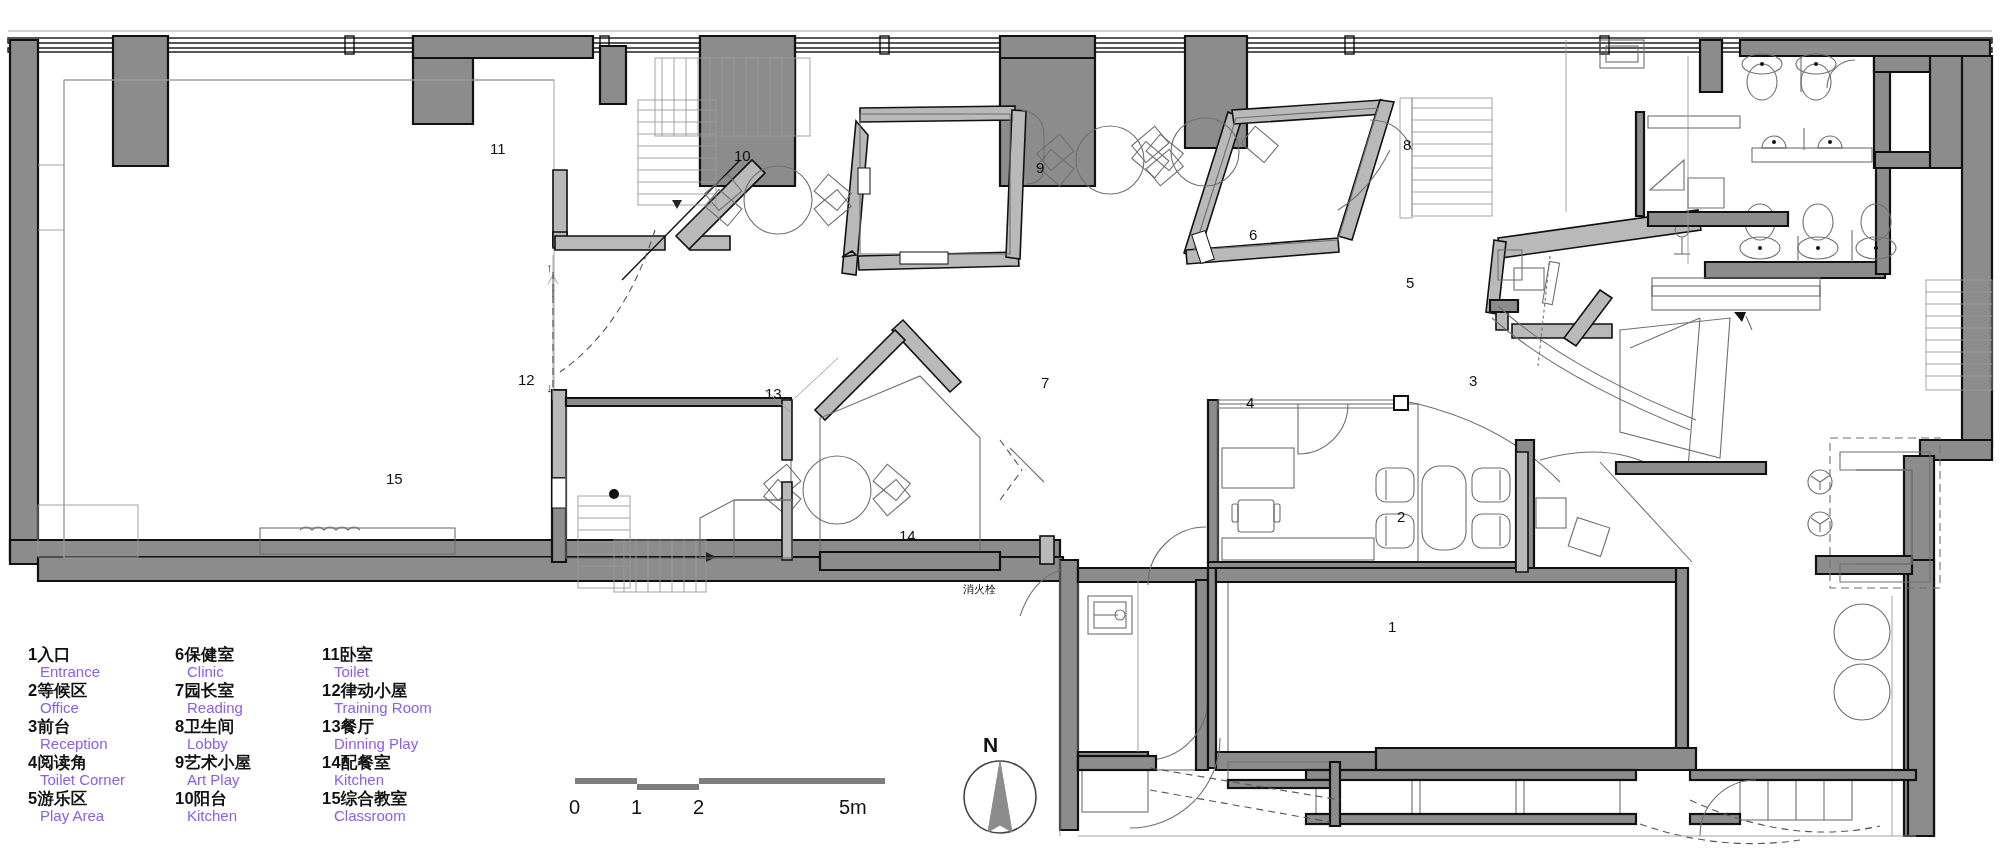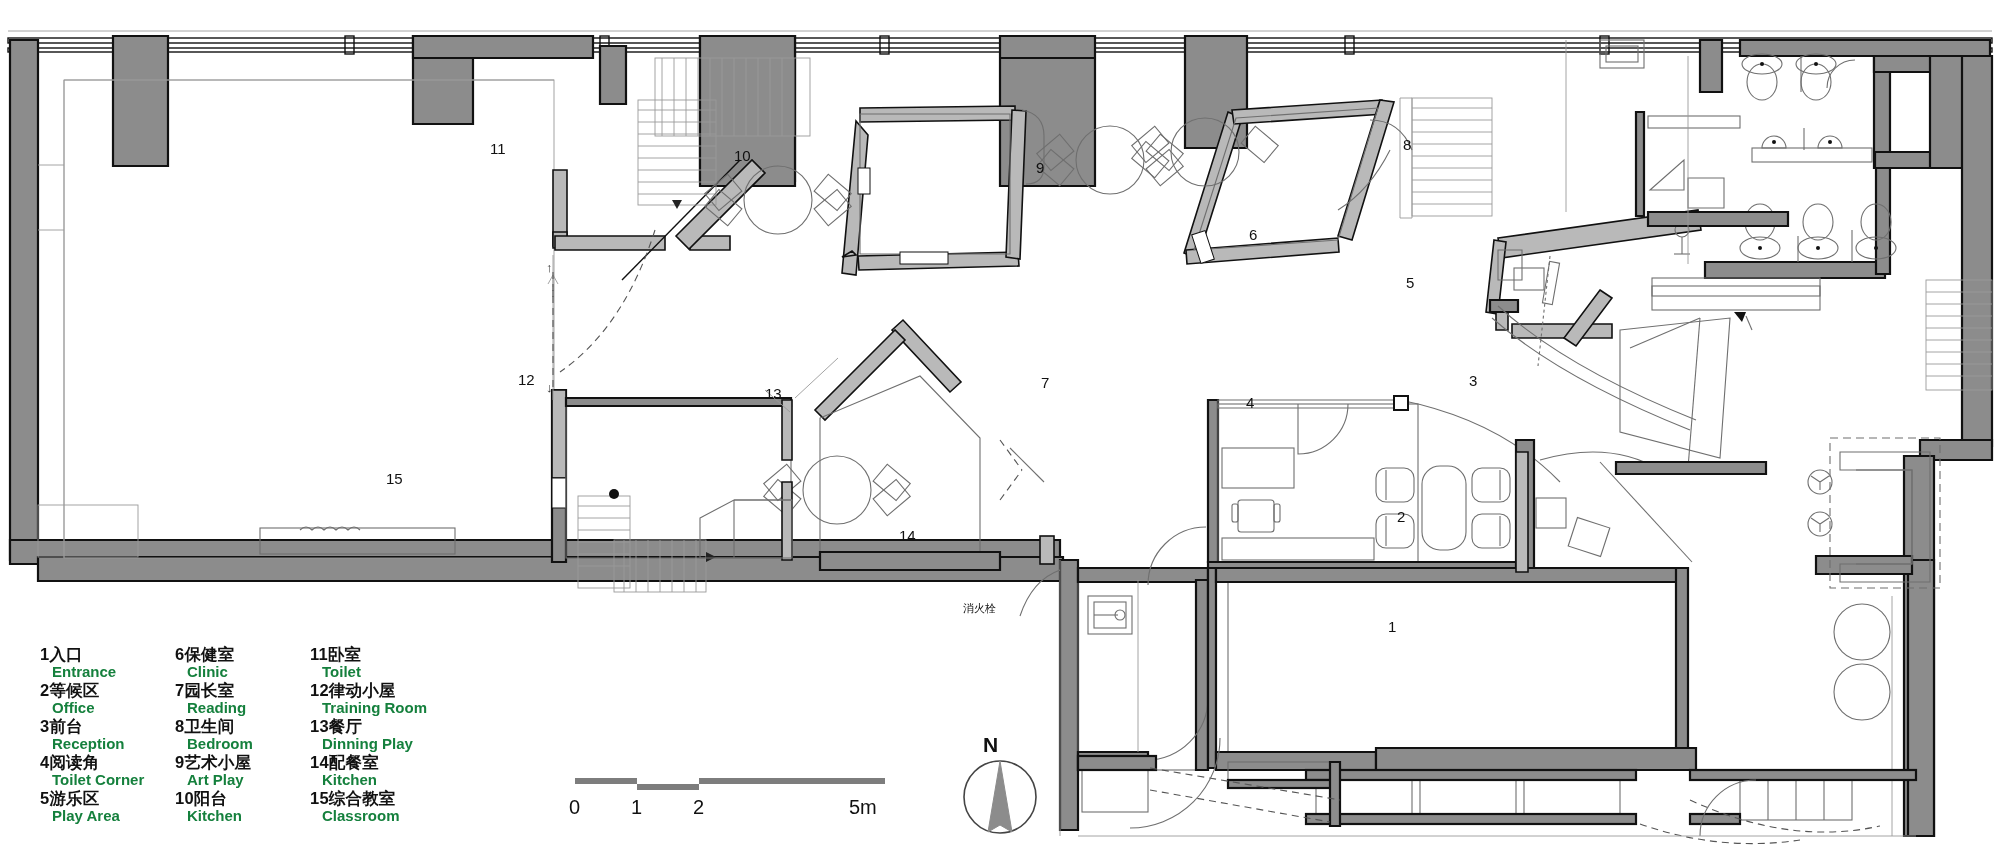"消火栓" span.tag-cn { top: 601px -> 582px }
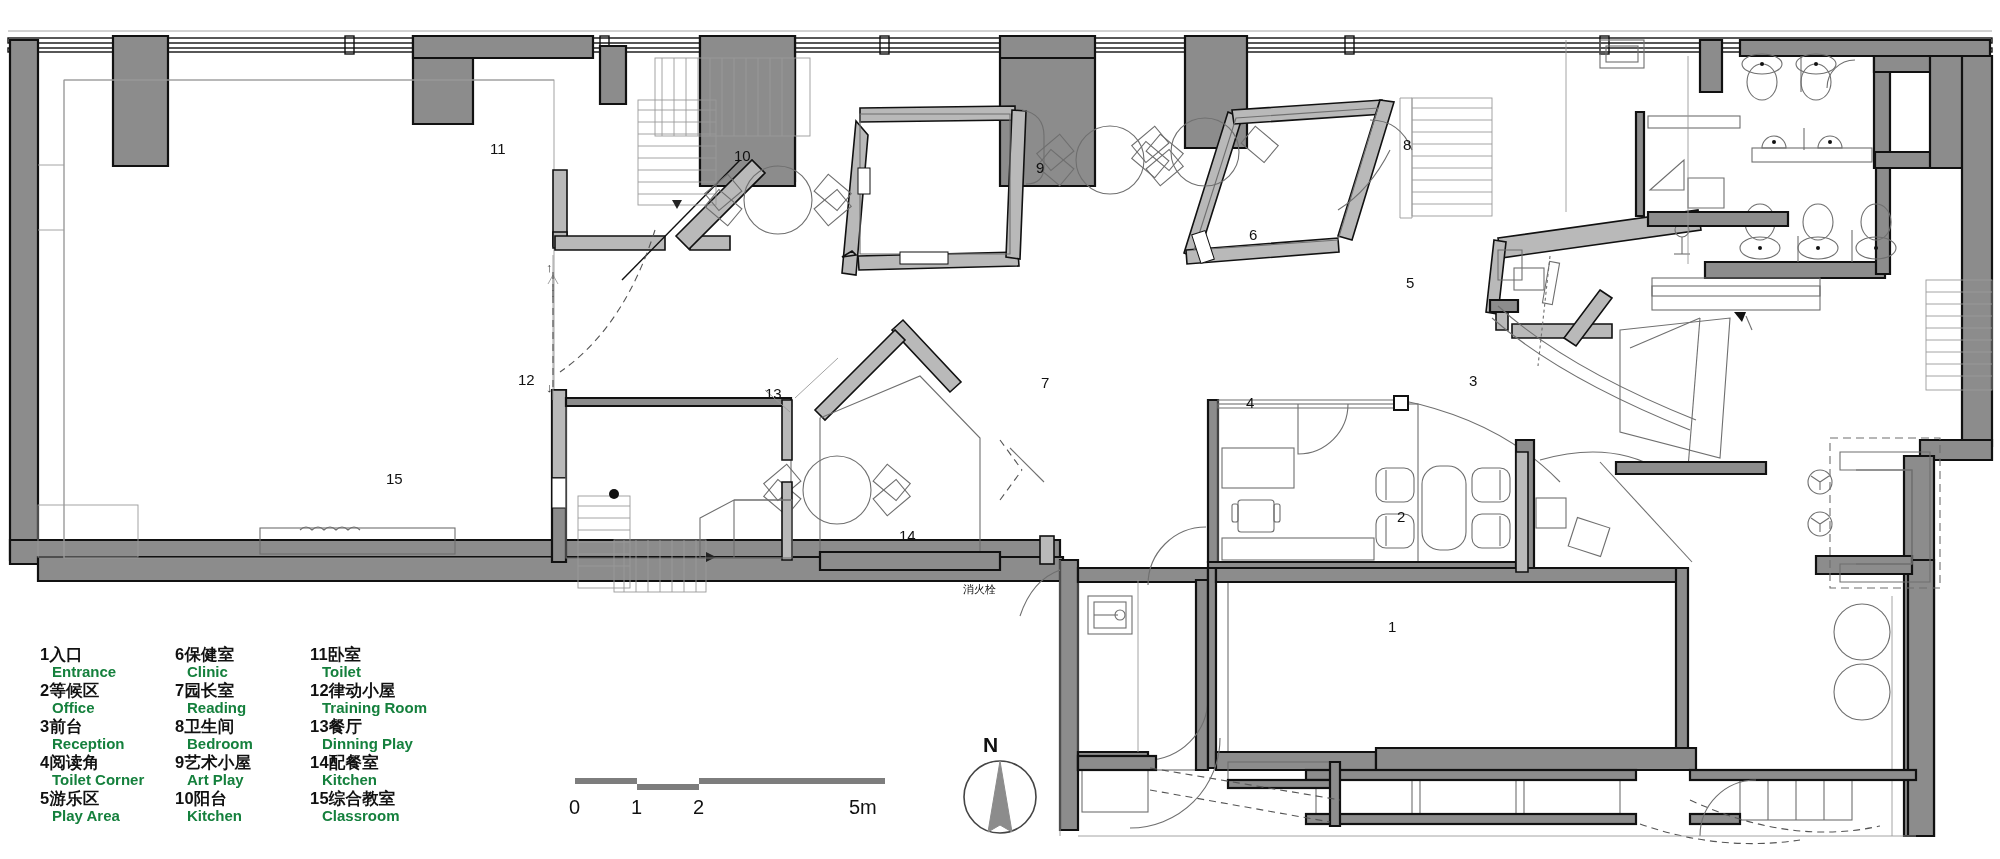"1入口" .legend { gap: 0px -> 12px; left: 40px -> 28px }
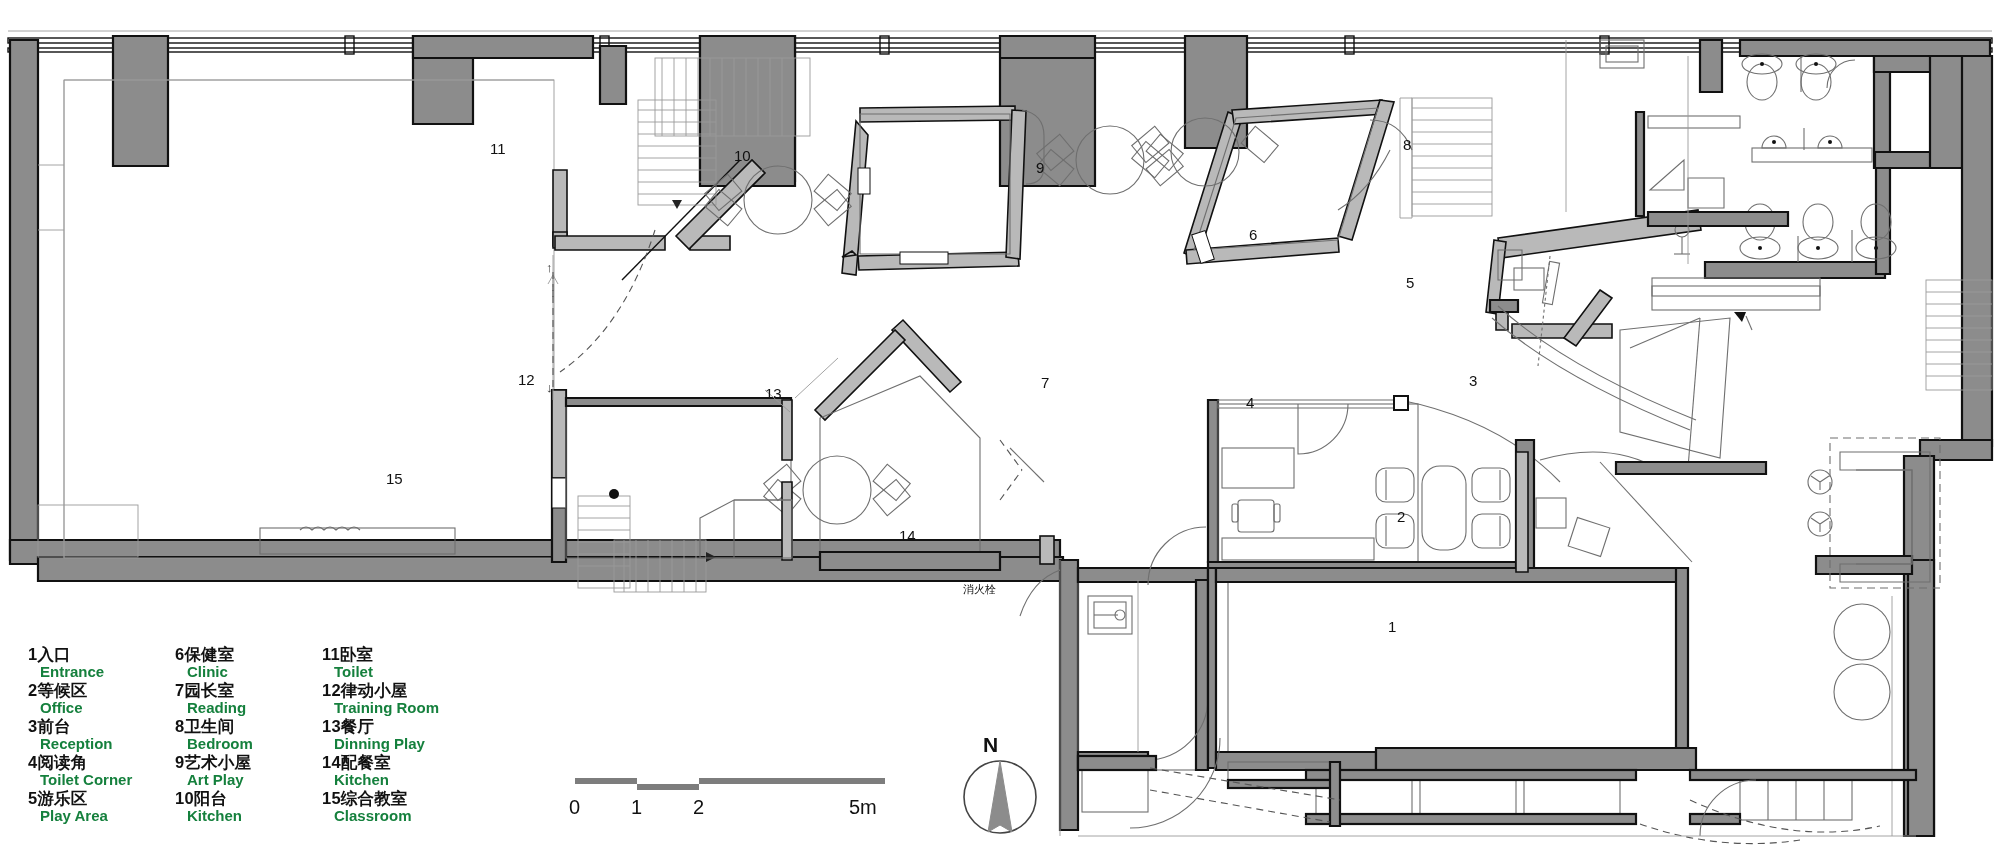"Entrance" .leg-en { color: #15803d -> #8b5cf6; font-weight: 700 -> 400 }
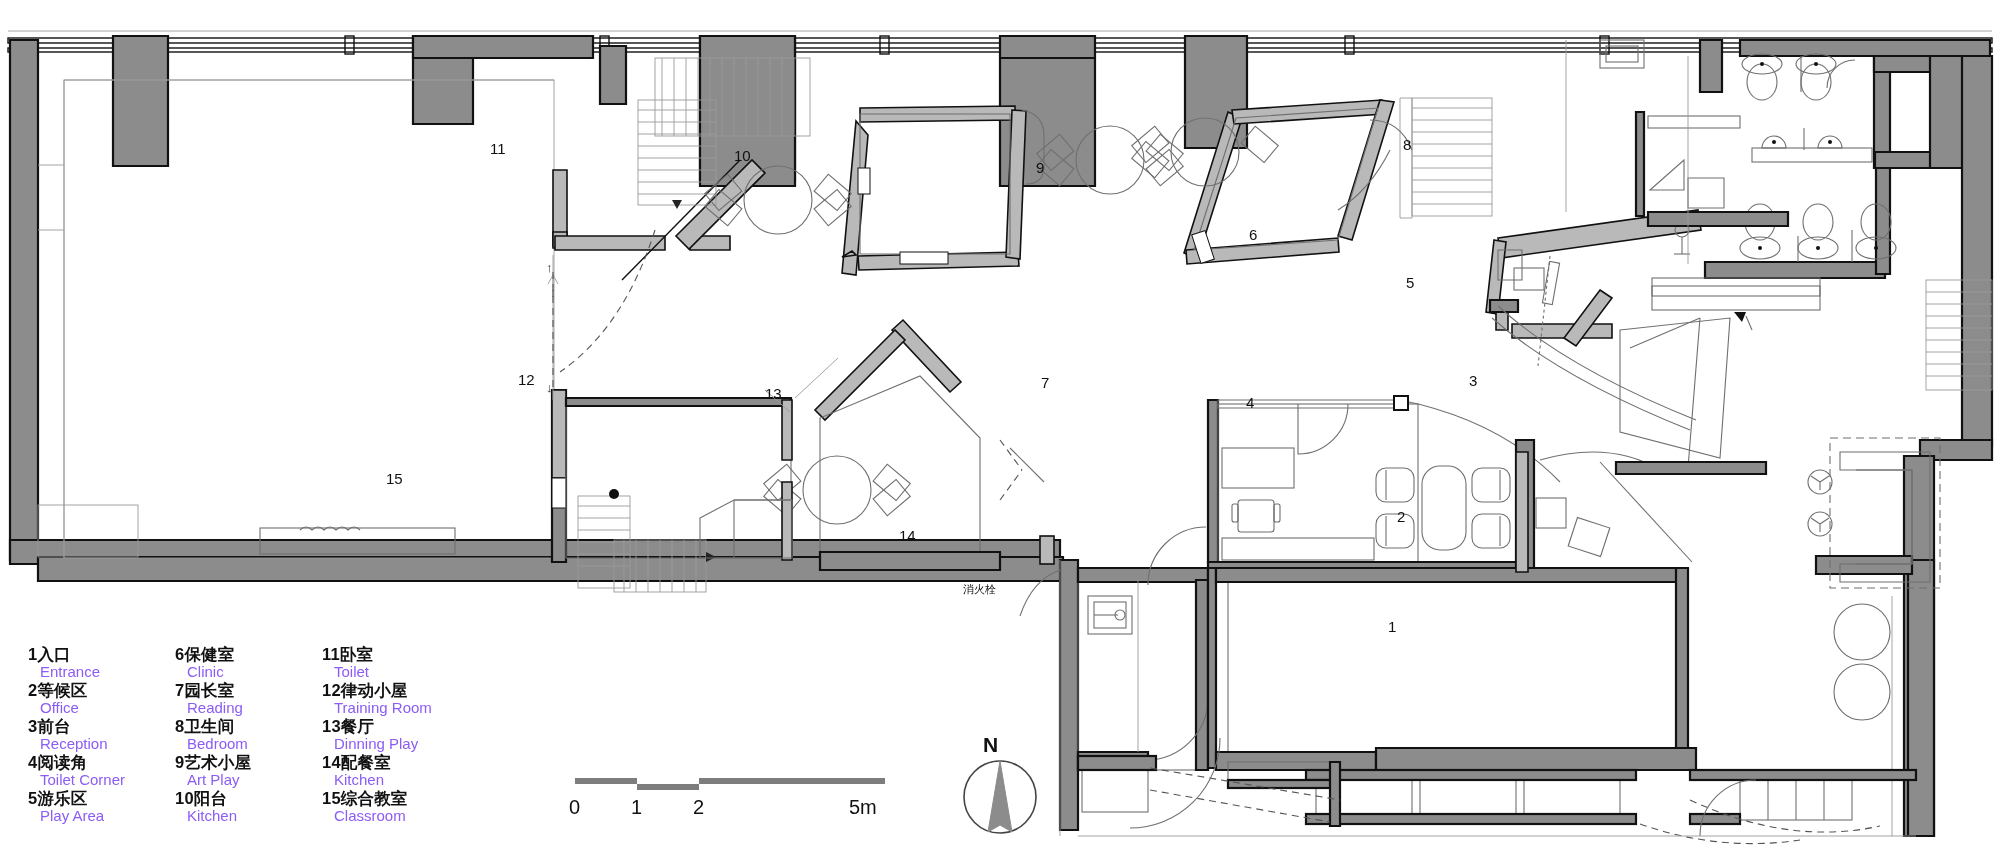"Bedroom" div.leg-en { text: Bedroom -> Lobby }
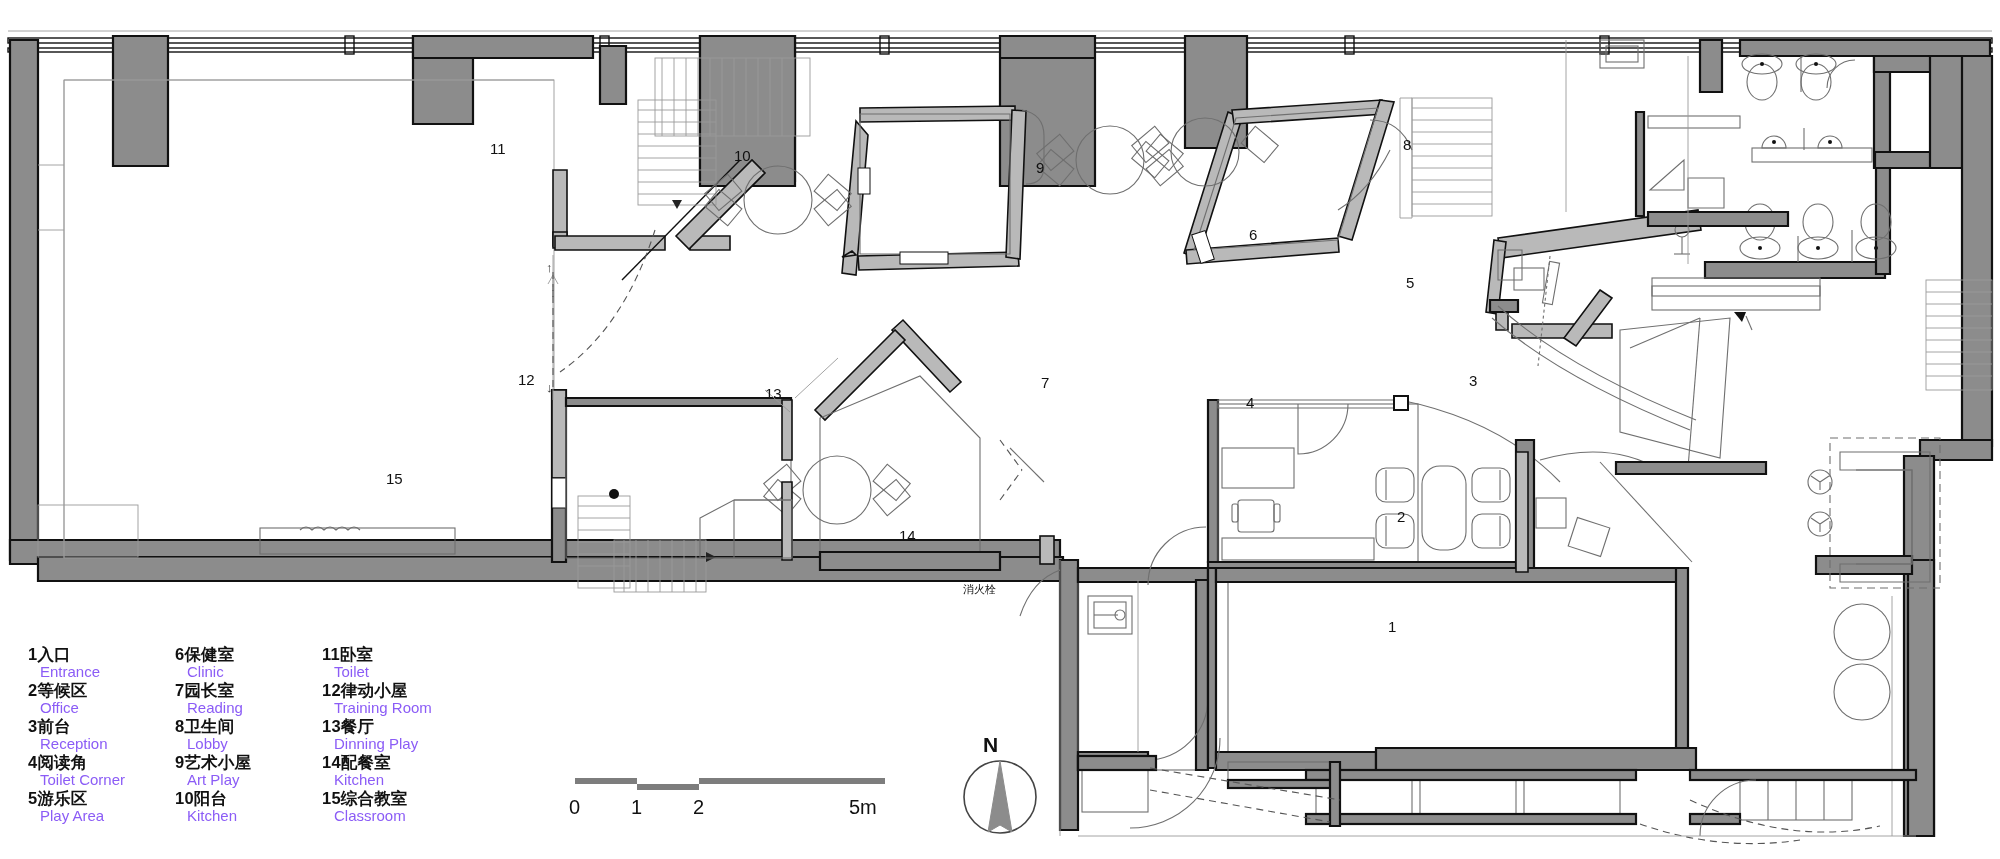"5m" span.sn { left: 274px -> 264px }
